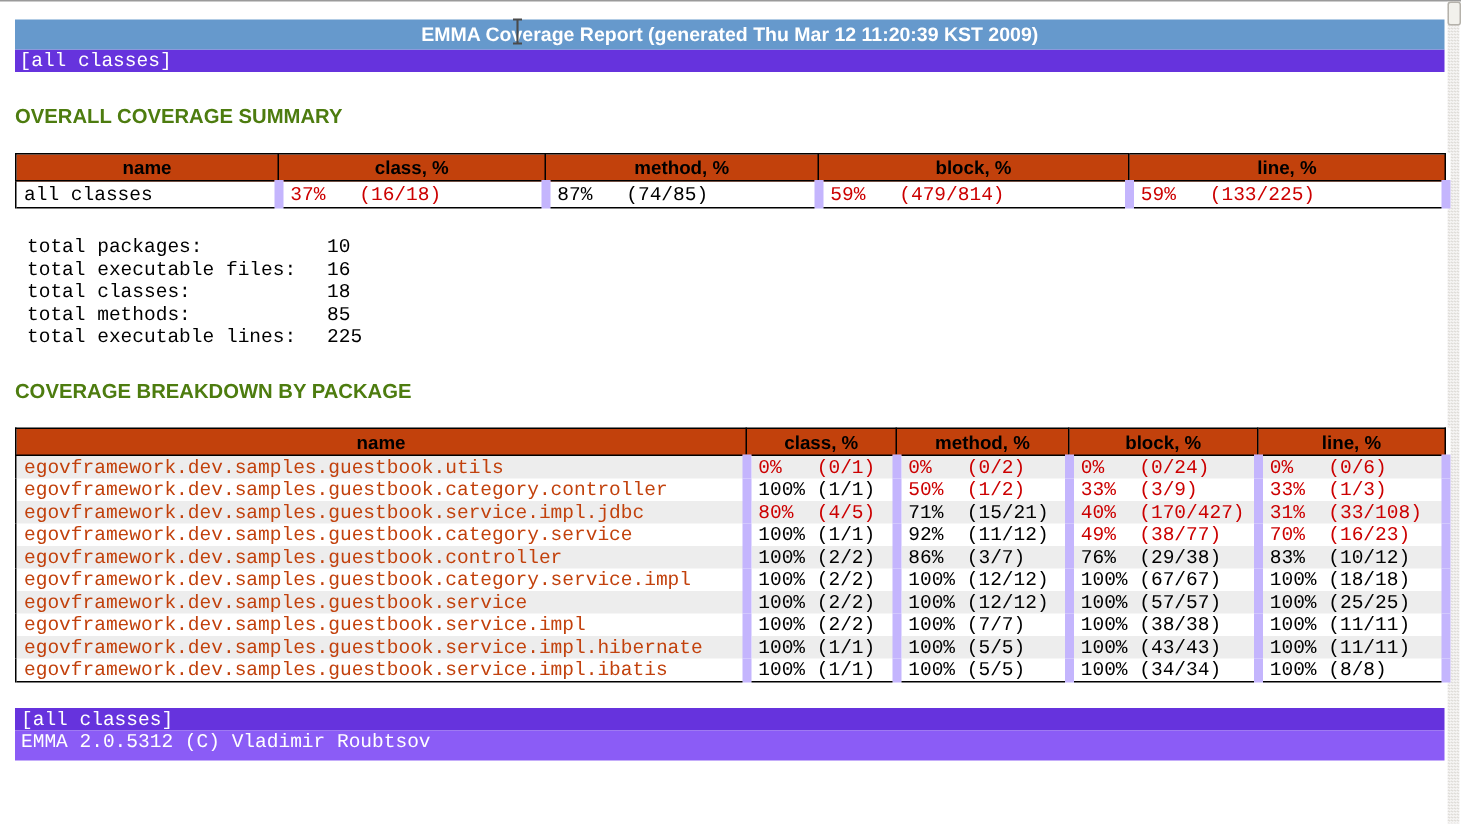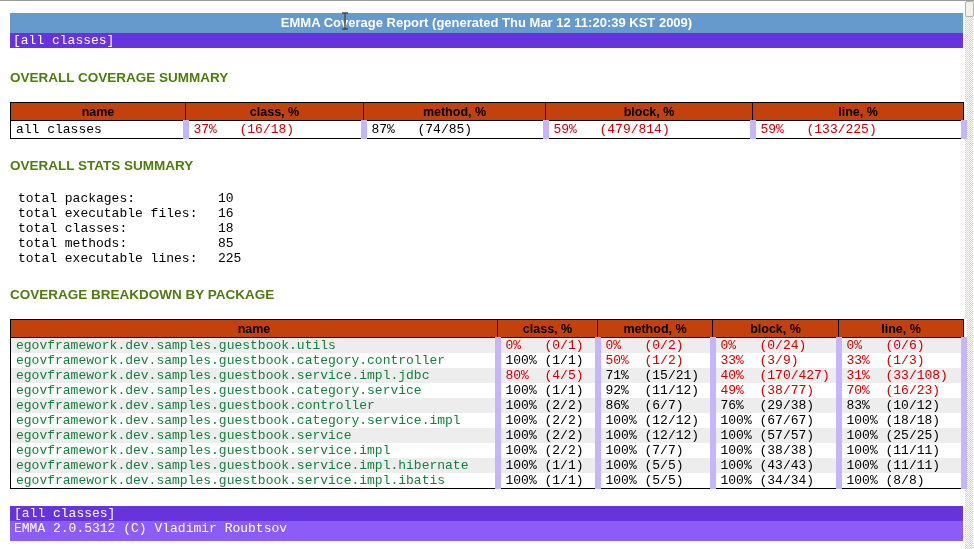"OVERALL STATS SUMMARY" h2.sect { html: <h2>OVERALL STATS SUMMARY</h2> -> none }
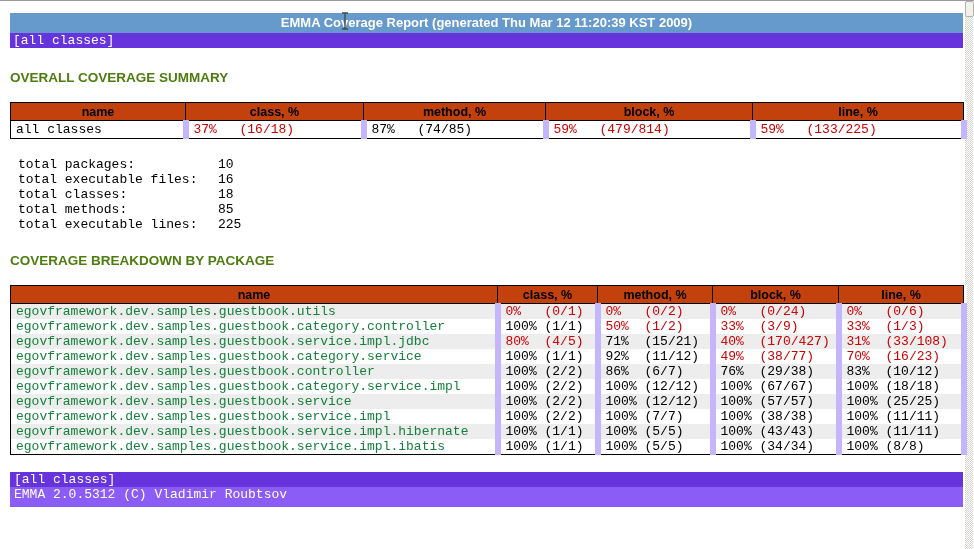"egovframework.dev.samples.guestbook.util" table.cov a { color: #15803d -> #c2410c }
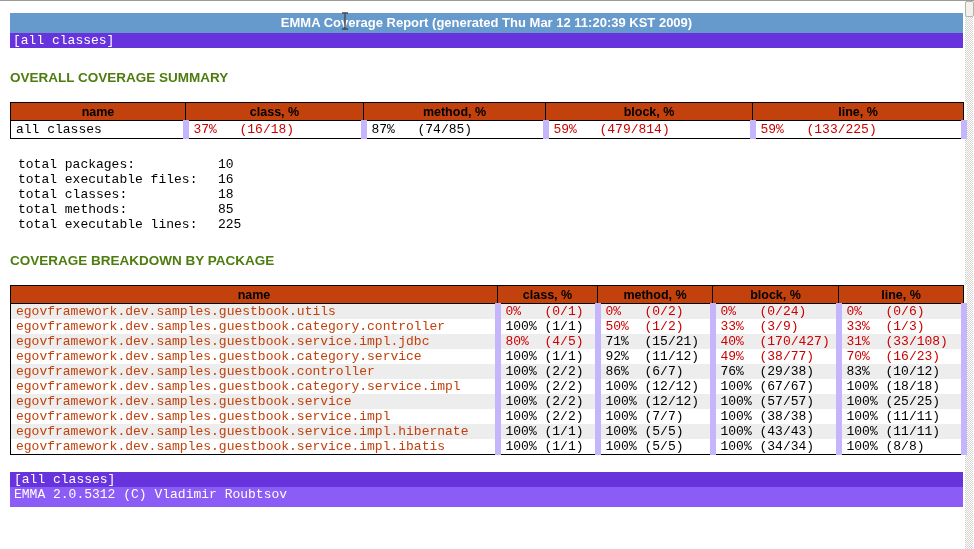"(6/7)" span { text: 6/7 -> 3/7 }
